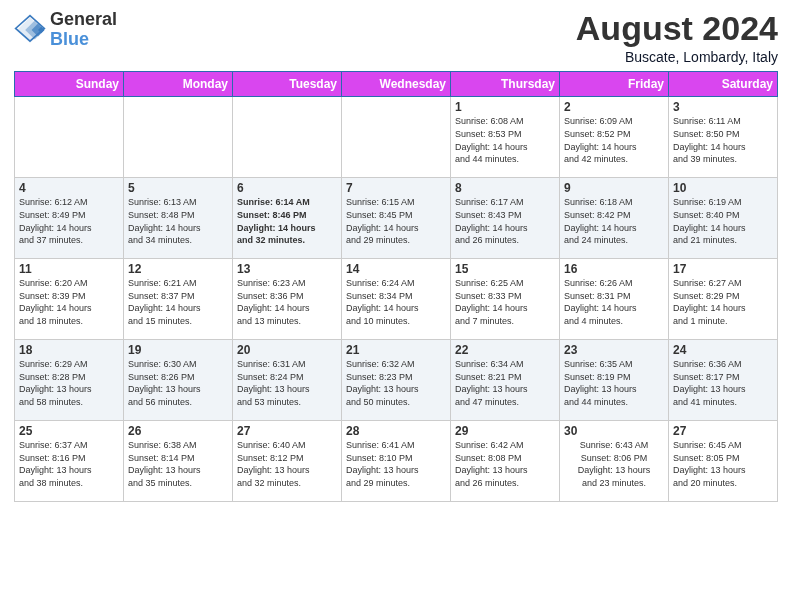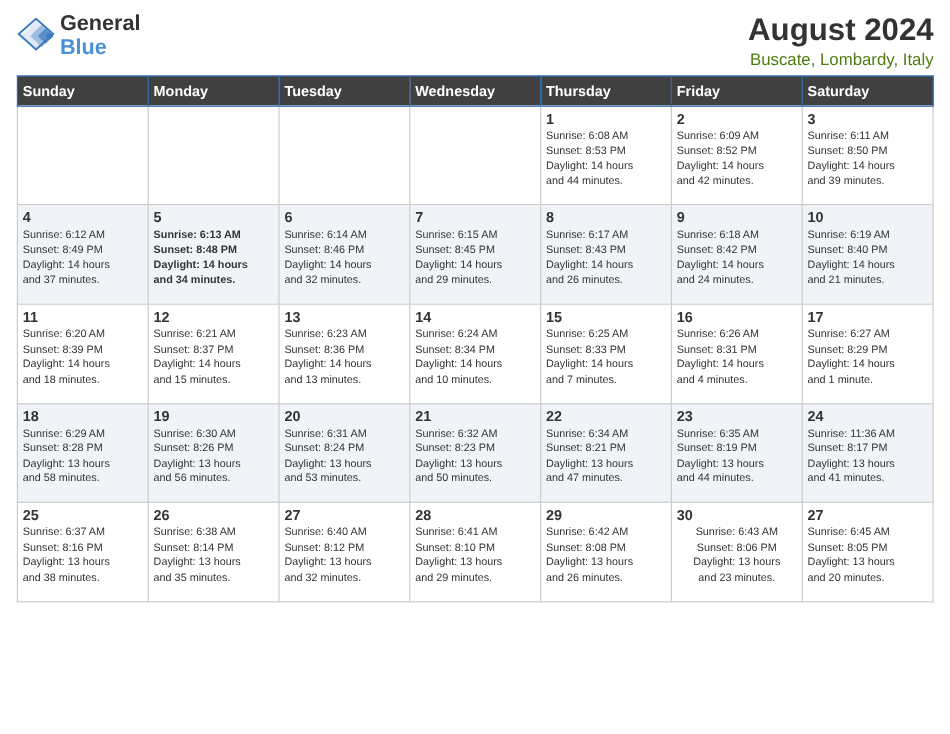"August 2024" .calendar-title { font-size: 26px -> 34px }
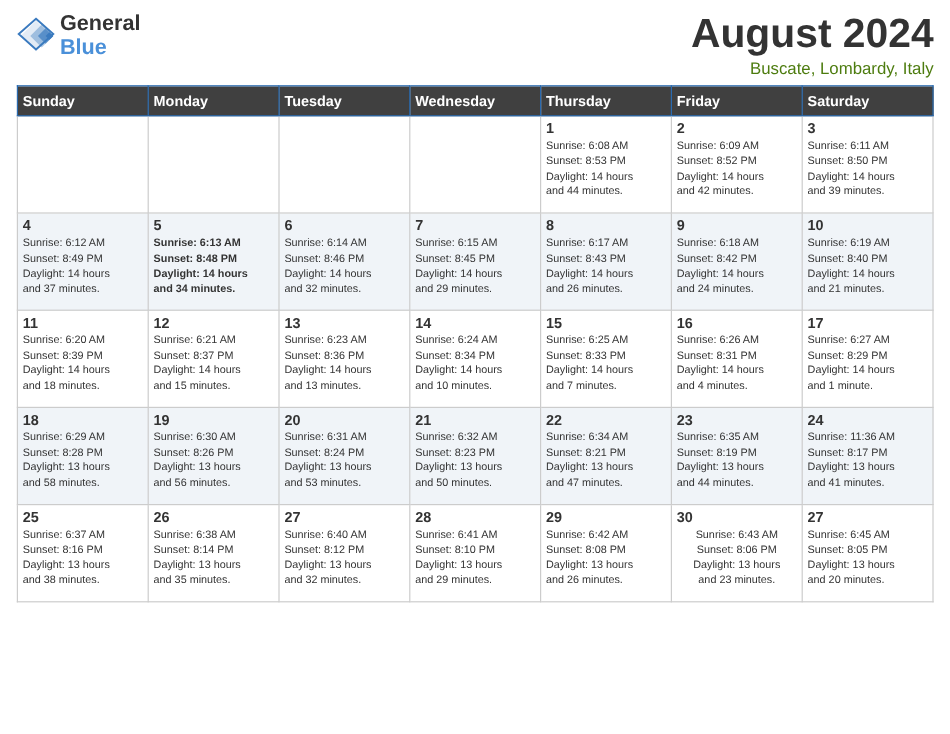"Buscate, Lombardy, Italy" .calendar-subtitle { color: #4d7c0f -> #0f172a }
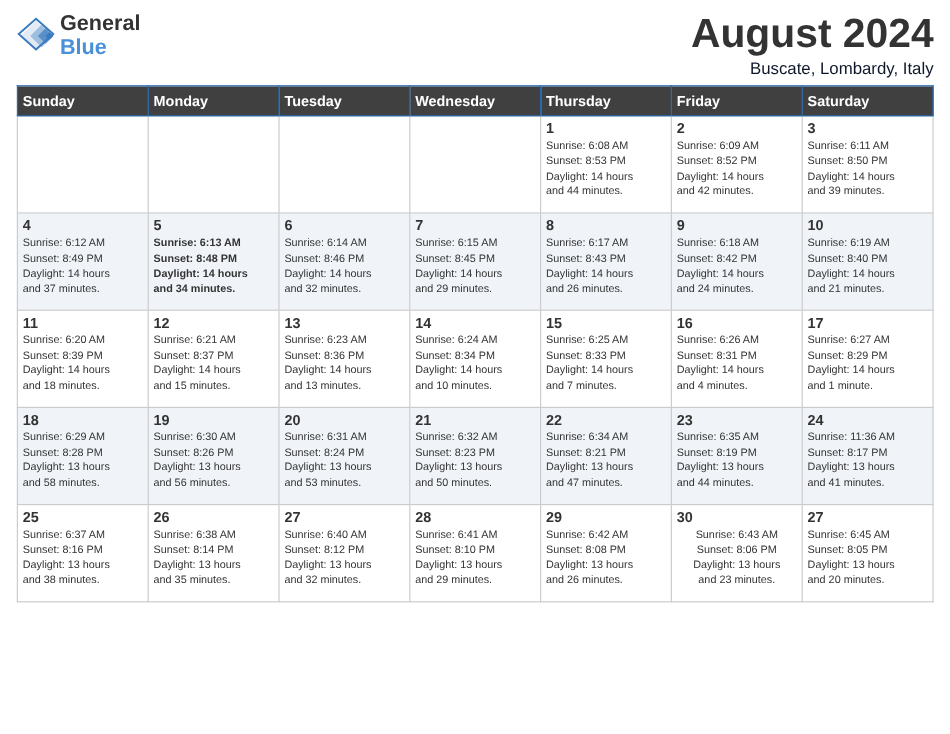"Sunday" .calendar-table th { background-color: #404040 -> #d946ef; text-align: left -> right }
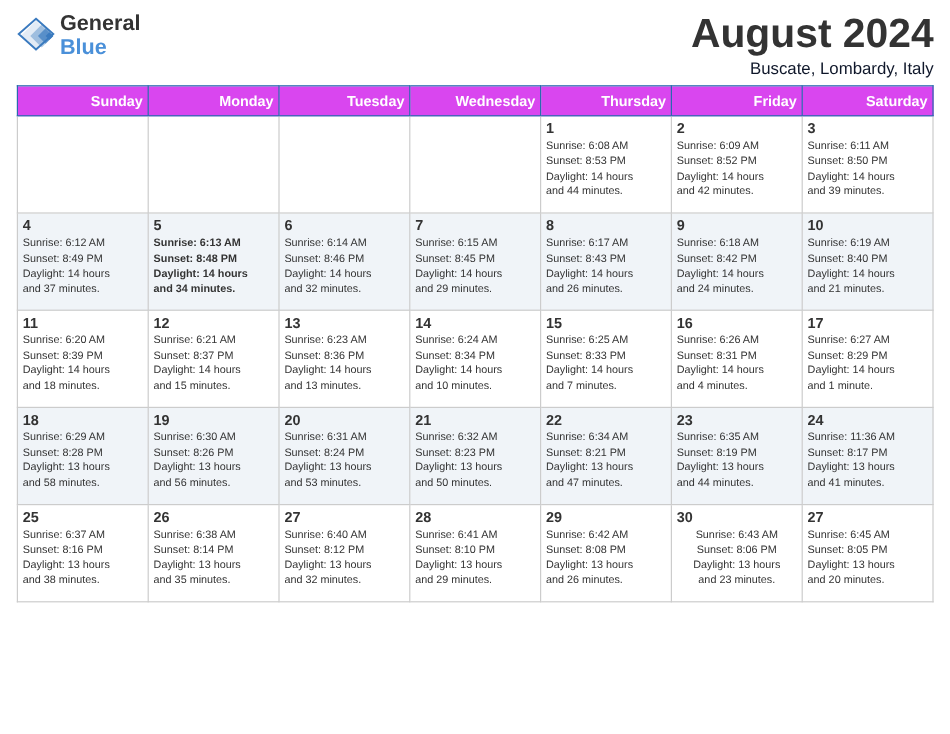"Sunrise: 6:13 AM" div.day-info { font-weight: bold -> none }
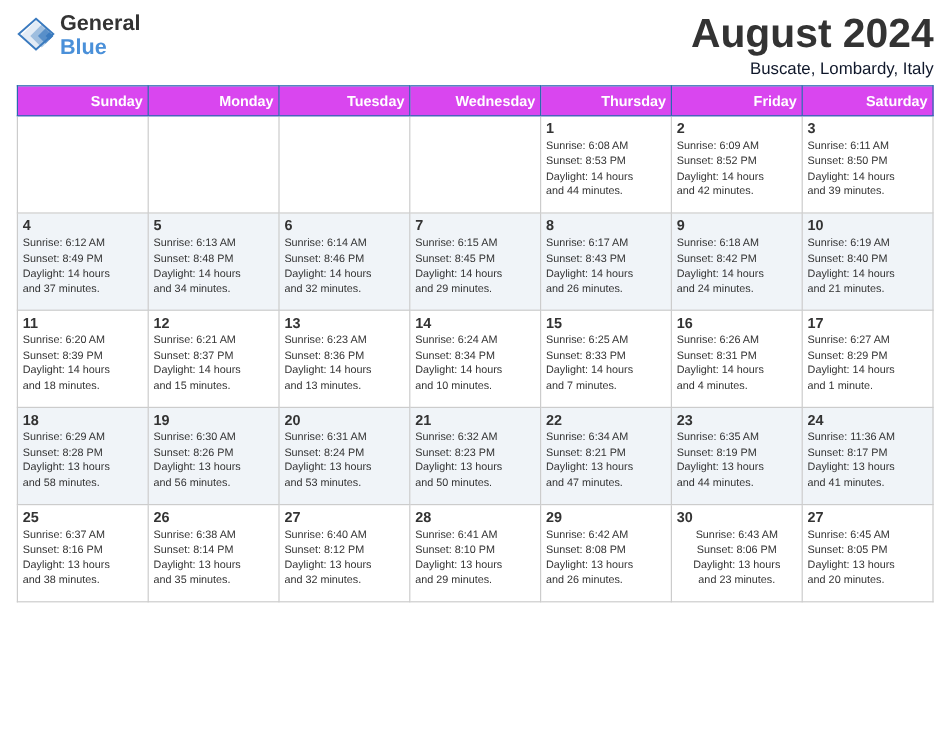"Sunrise: 6:14 AM" div.day-info { font-weight: none -> bold }
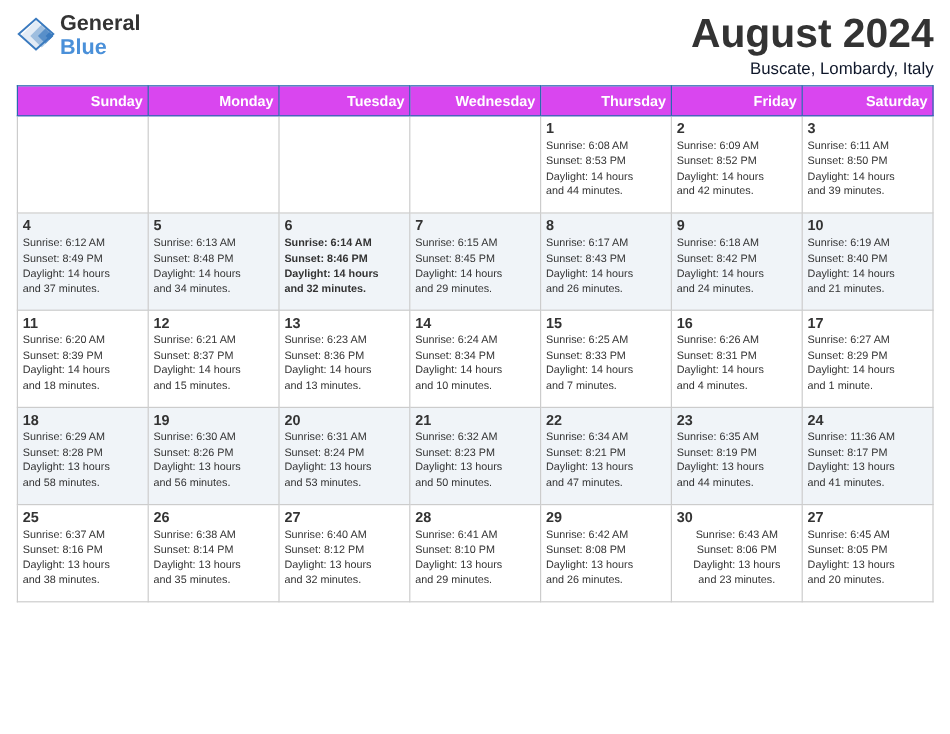"Sunrise: 11:36 AM" div.day-info { text: 11:36 -> 6:36 }
